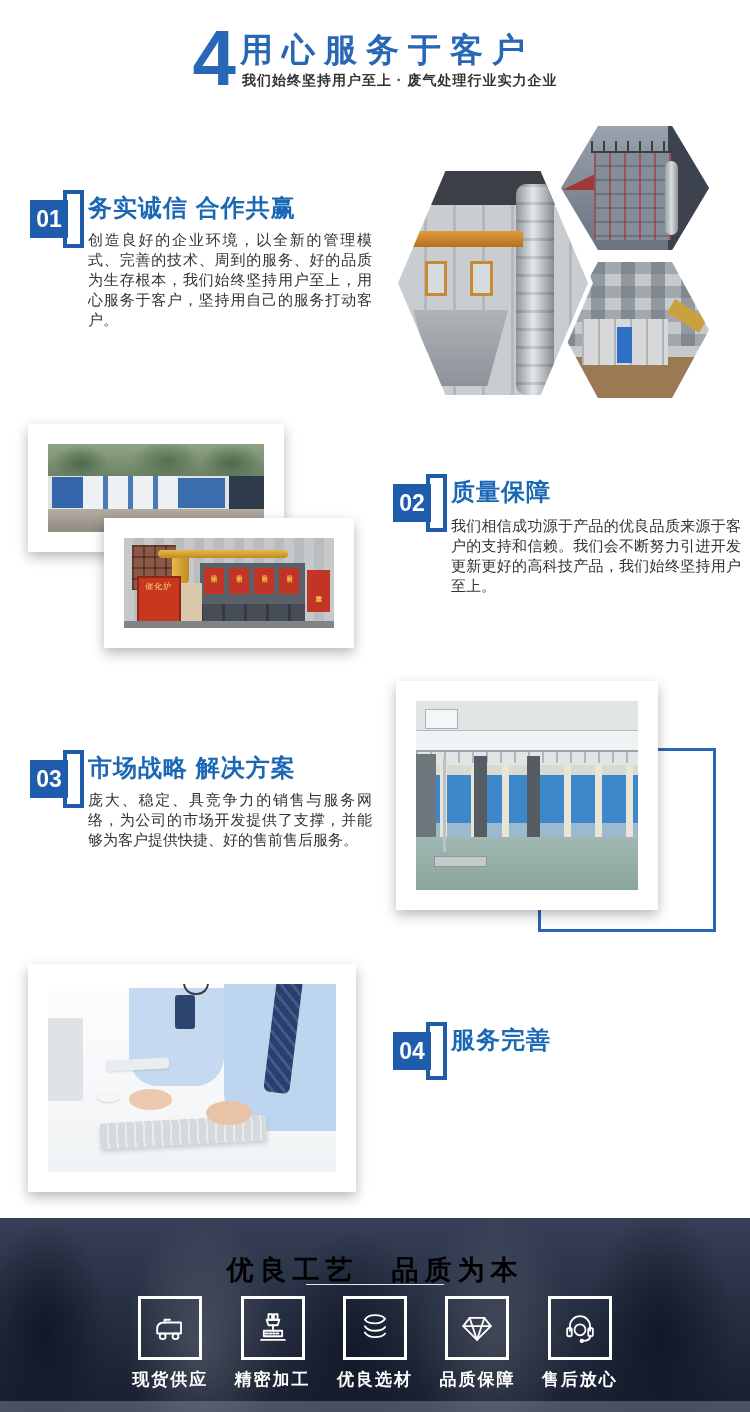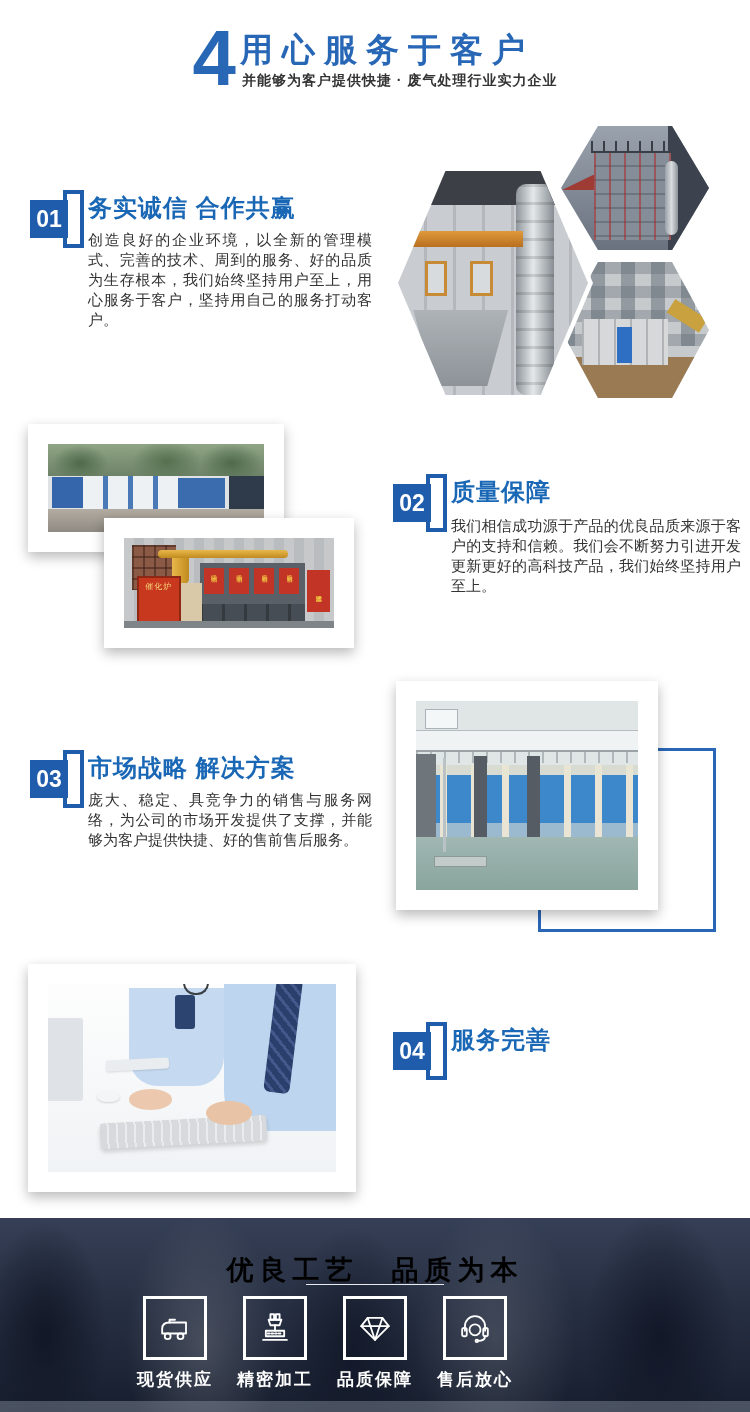"并能够为客户提供快捷 · 废气处理行业实力企业" p.header-sub { text: 并能够为客户提供快捷 -> 我们始终坚持用户至上 }
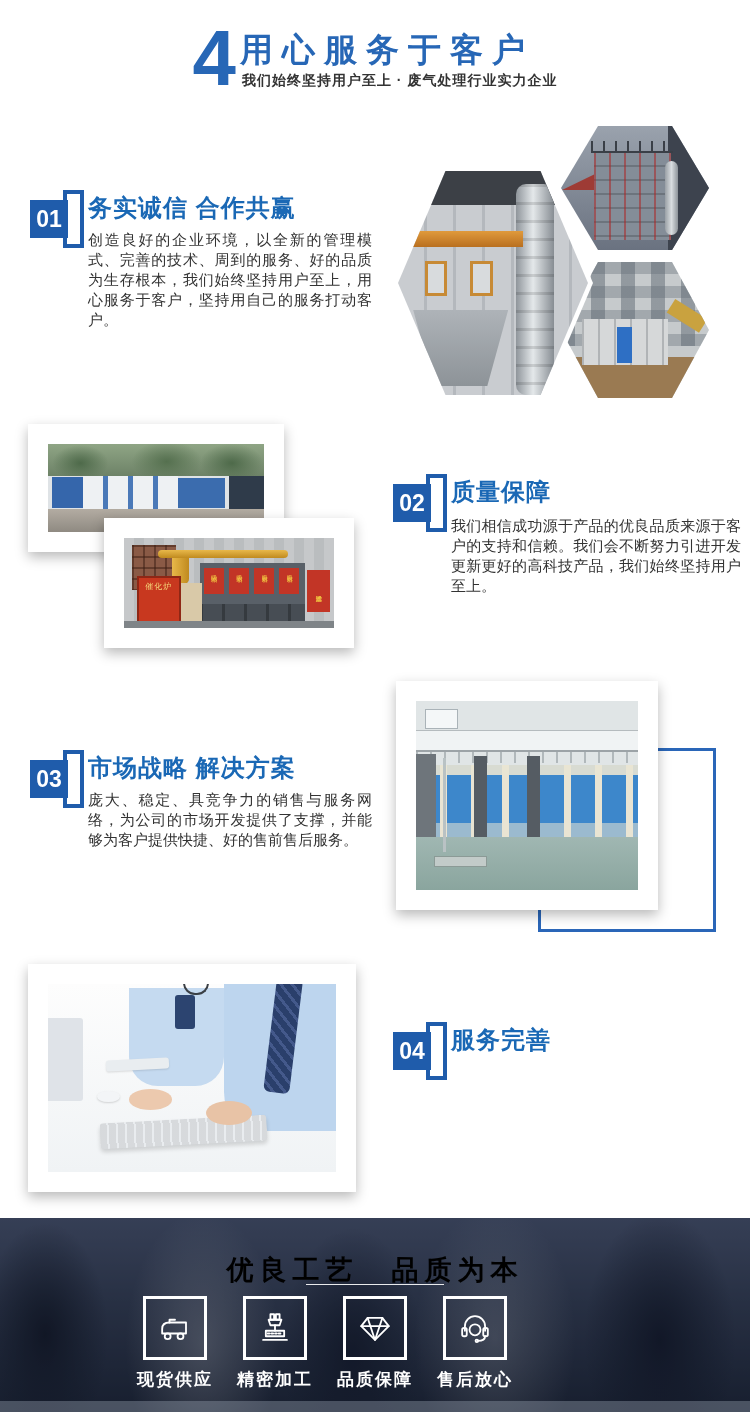"现货供应" .features { gap: none -> 12px }
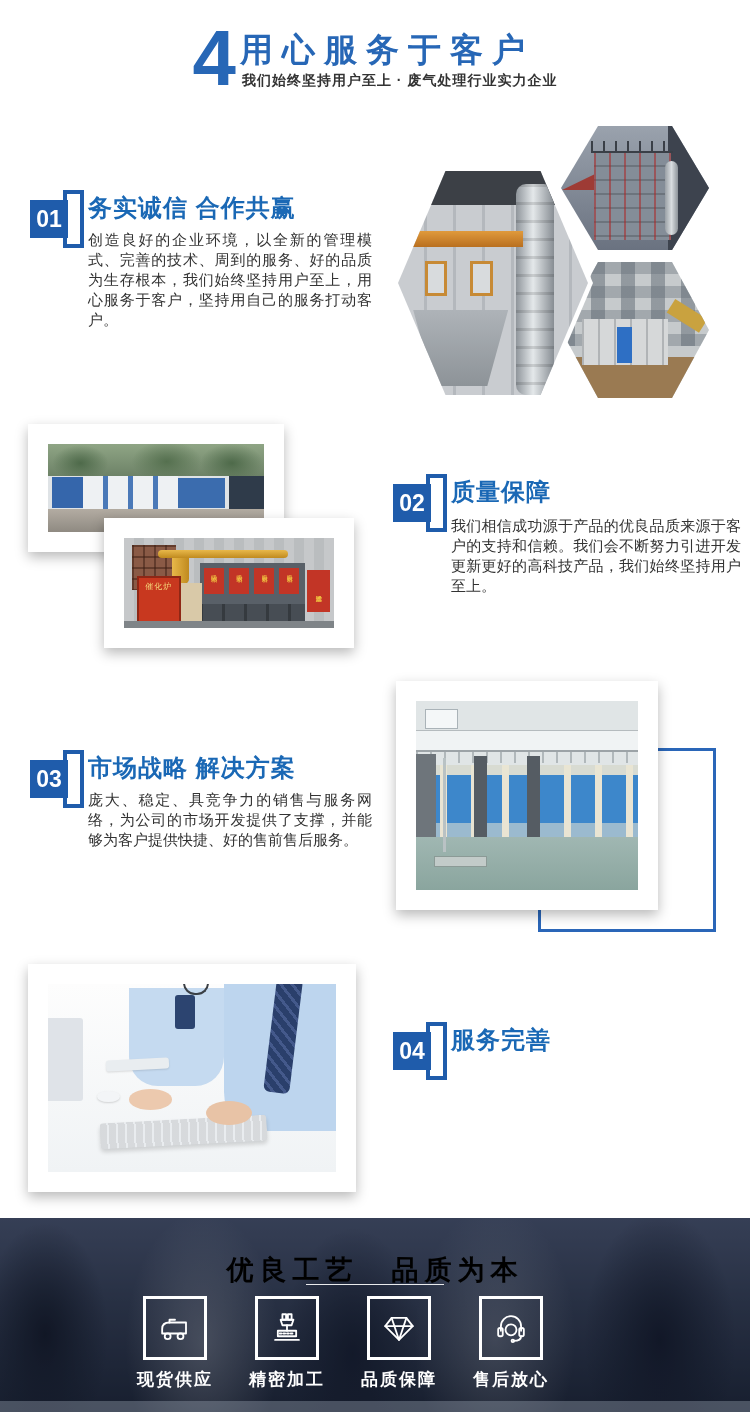"优良选材" div.feature { html: none -> <div> <div> <svg> <path></path> <path></path> <path></path> </svg> </div> <div>优良选材</div> </div> }
